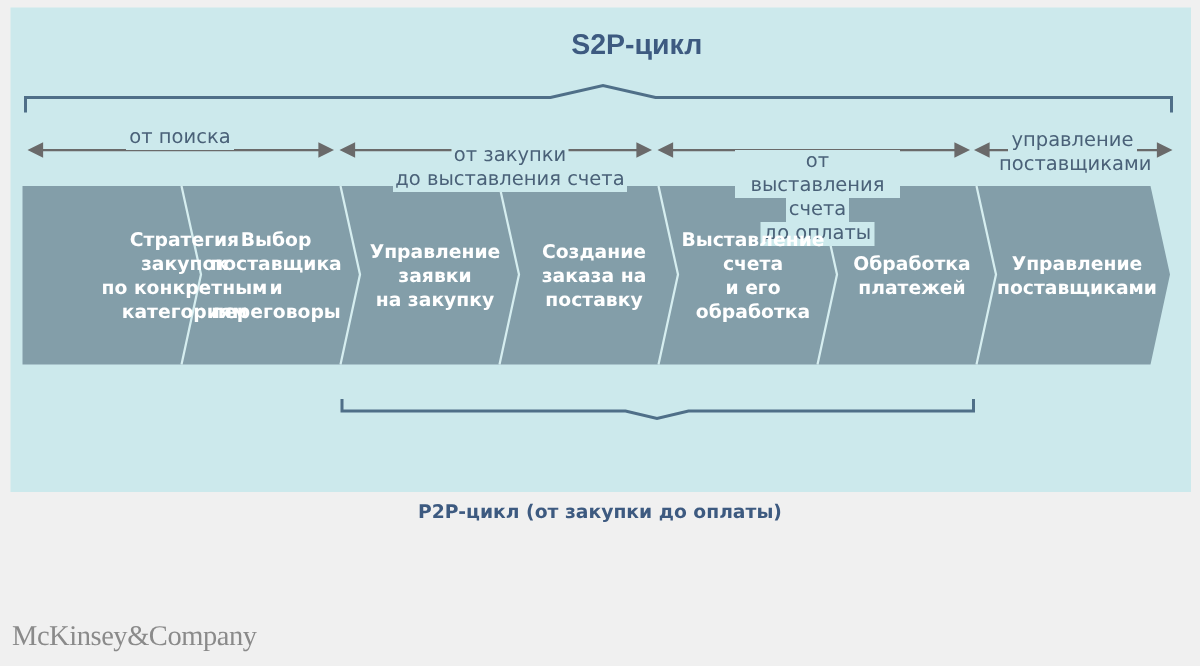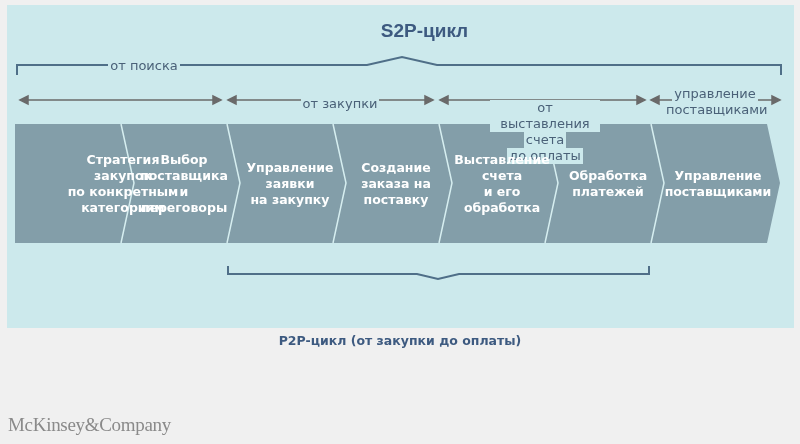"от поиска" div.phase { margin-left: 24px -> none; top: 58px -> 84px }
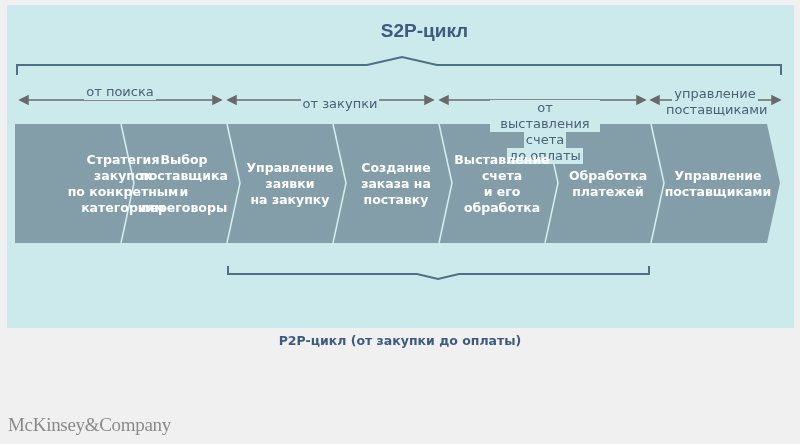"до выставления счета" span { html: none -> <span>до выставления счета</span> }
